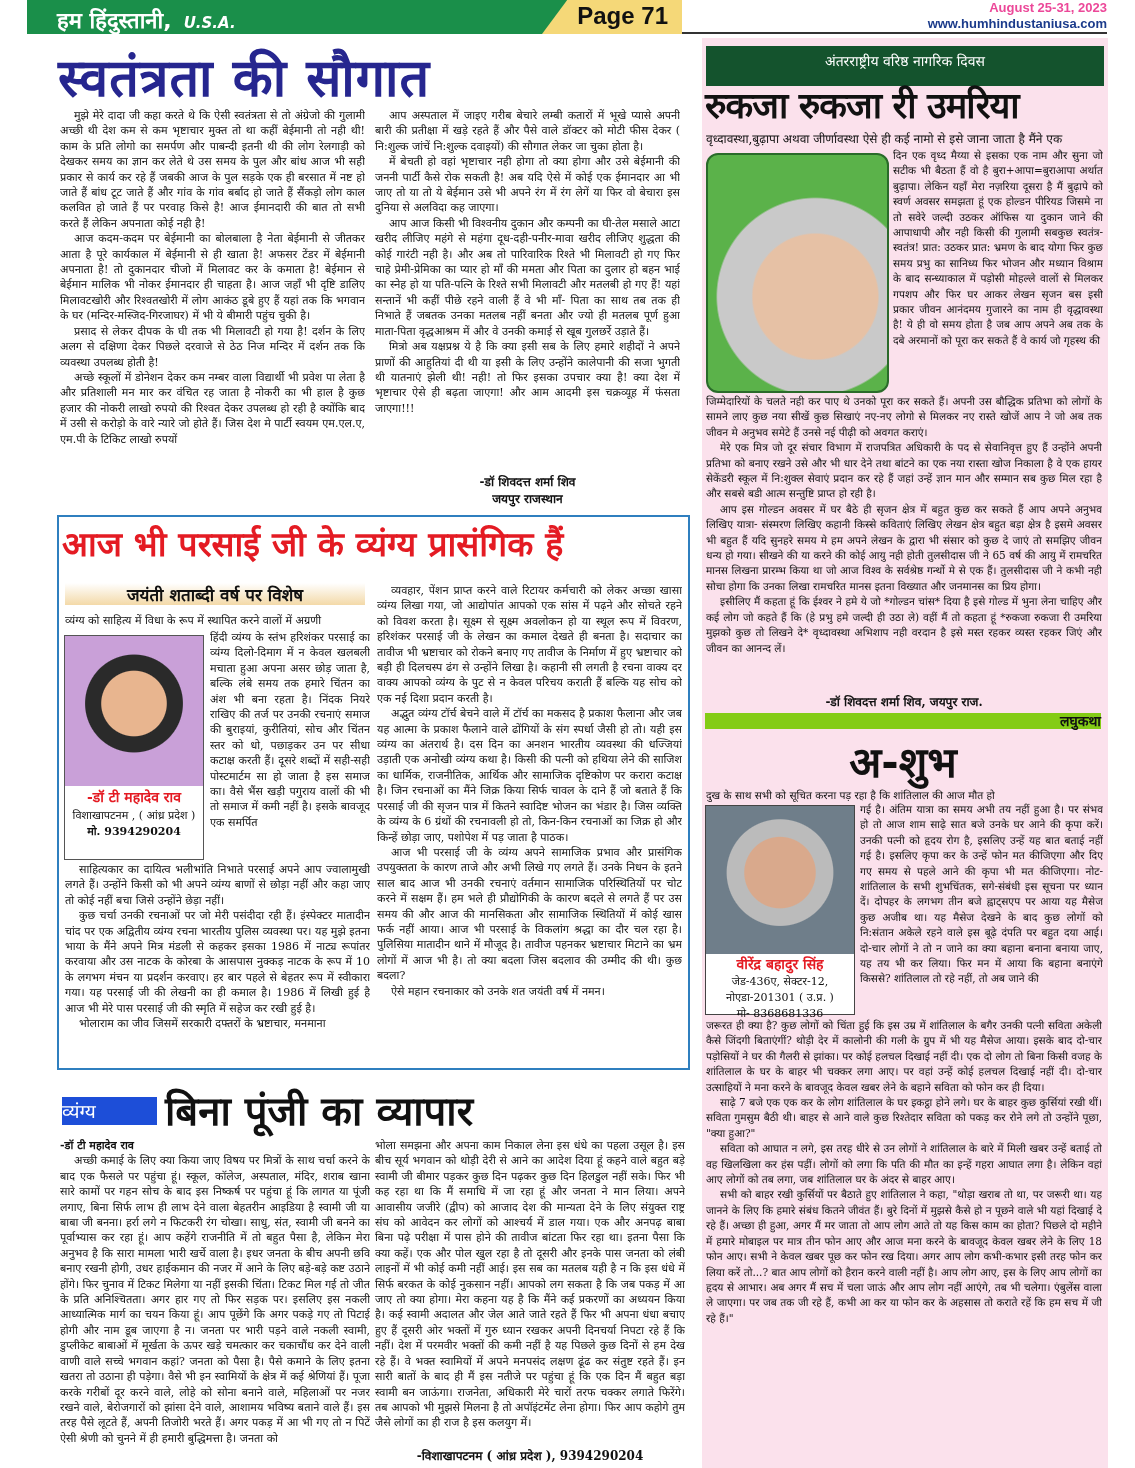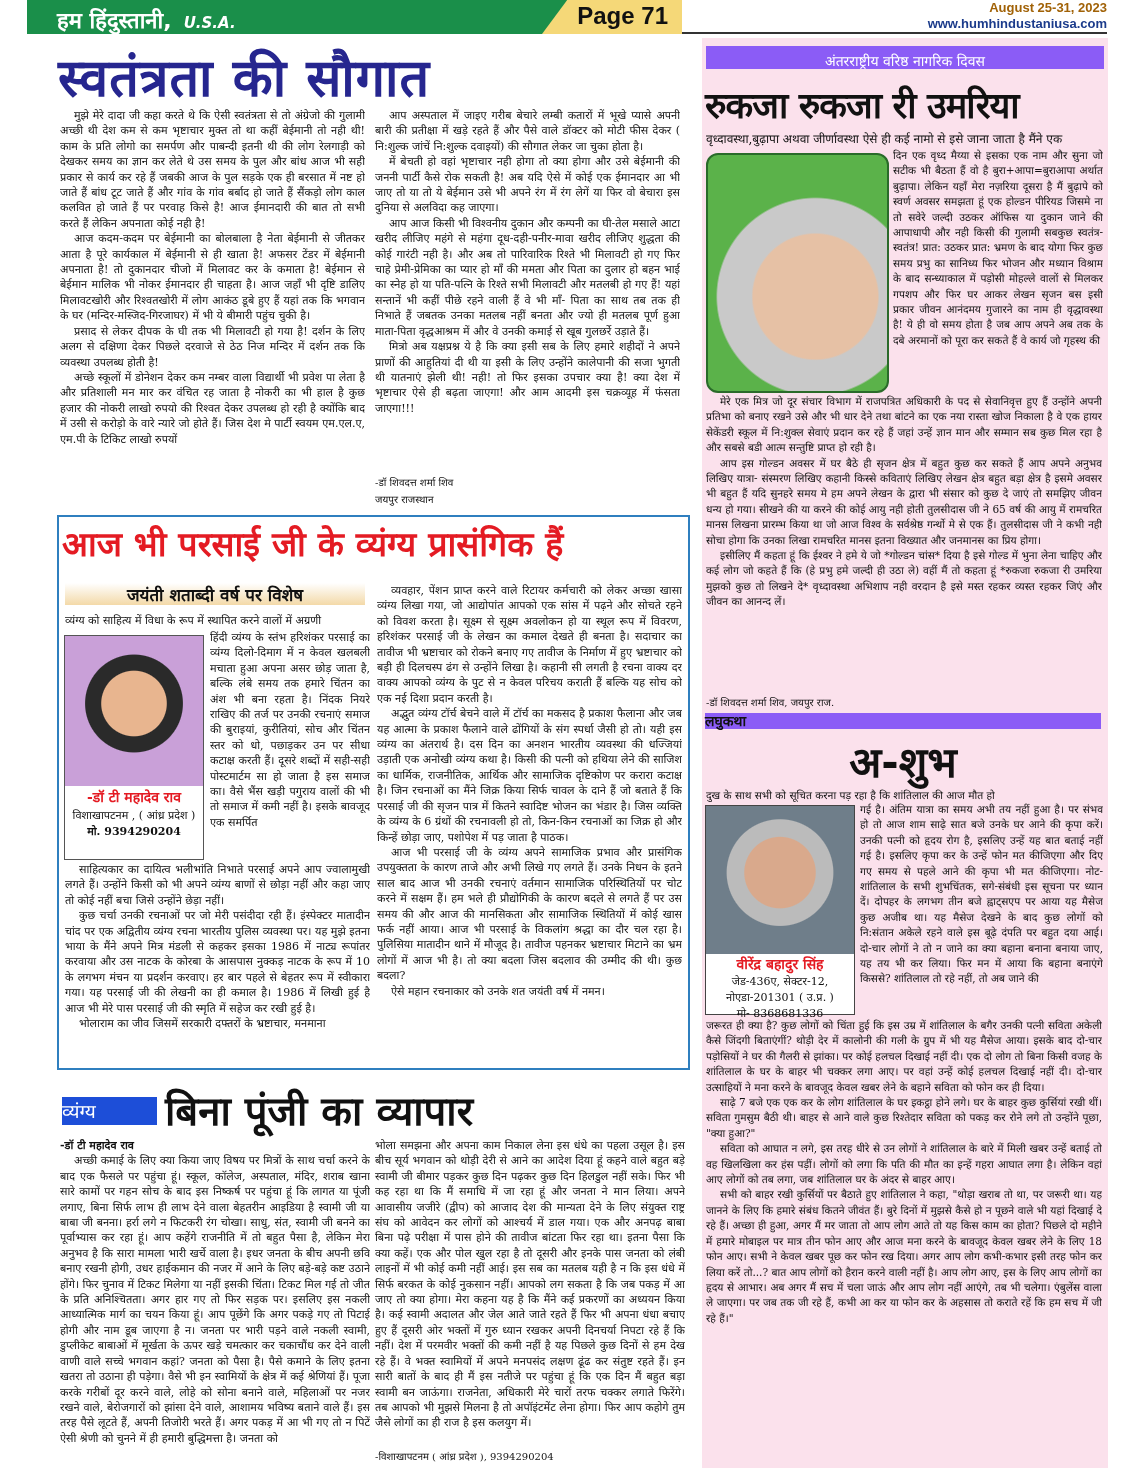"August 25-31, 2023" .dateinfo .d { color: #a16207 -> #ec4899 }
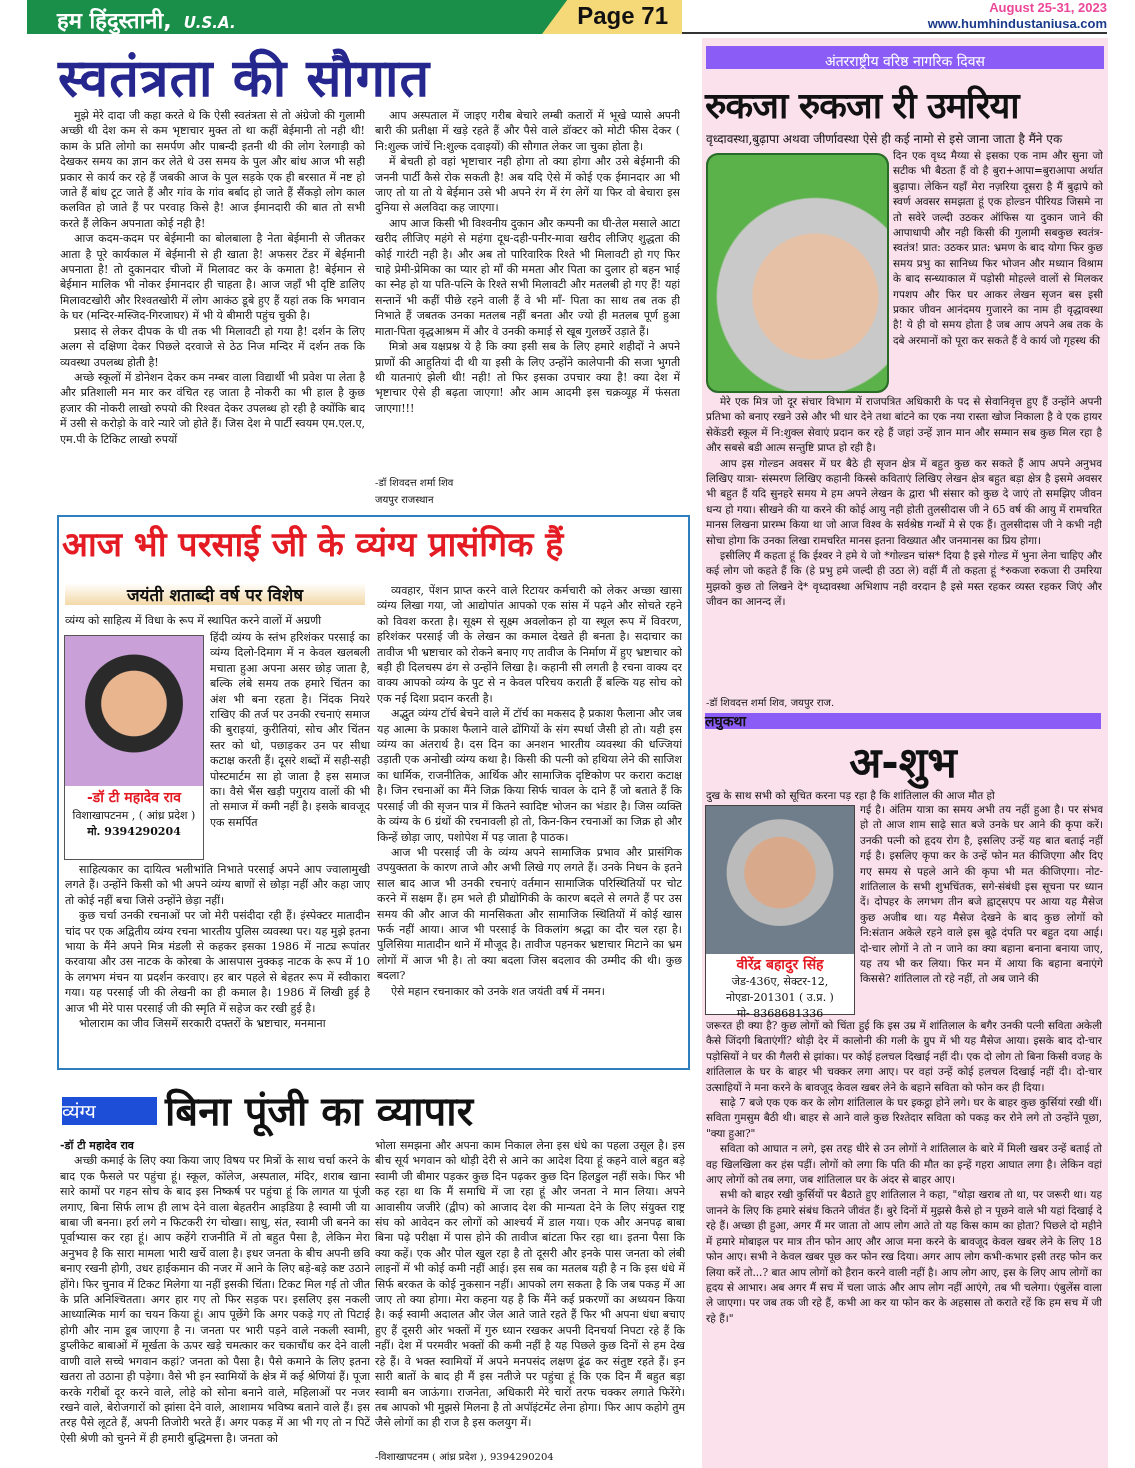"अंतरराष्ट्रीय वरिष्ठ नागरिक दिवस" .redbar { background: #8b5cf6 -> #14532d; height: 23px -> 40px }
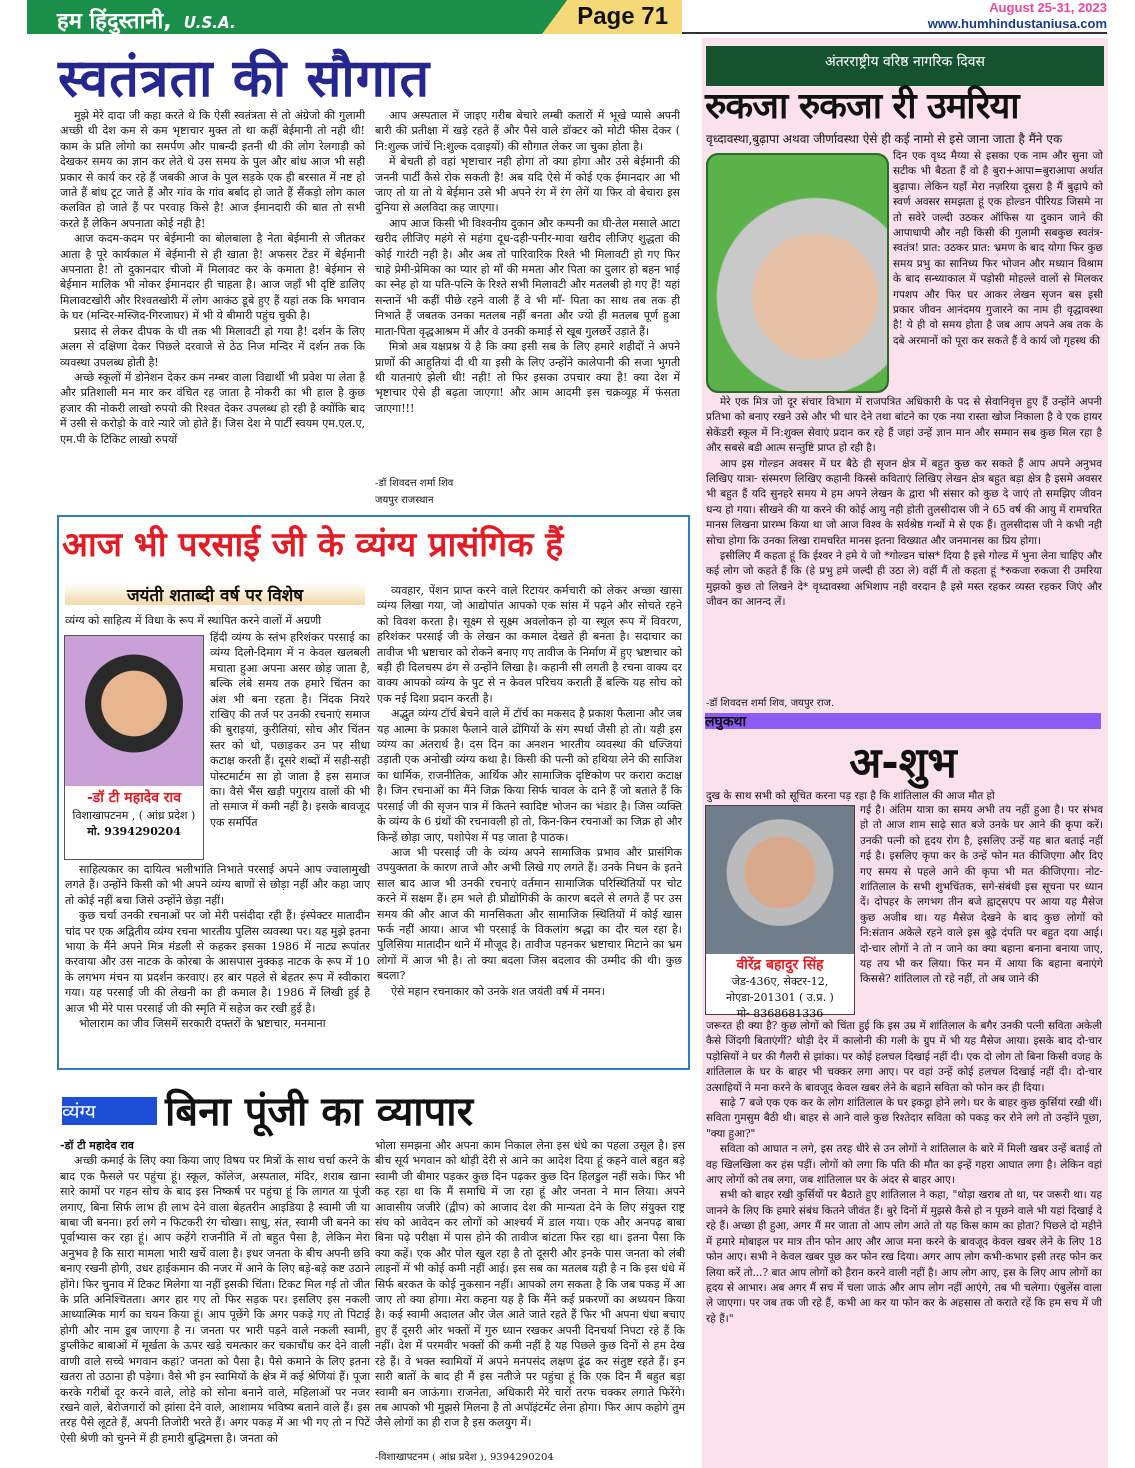"जिम्मेदारियों के चलते नही कर" p { html: none -> <p>जिम्मेदारियों के चलते नही कर पाए थे उनको पूरा कर सकते हैं। अपनी उस बौद्धिक प्रतिभा को लोगों के सामने लाए कुछ नया सीखें कुछ सिखाएं नए-नए लोगो से मिलकर नए रास्ते खोजें आप ने जो अब तक जीवन मे अनुभव समेटे हैं उनसे नई पीढ़ी को अवगत कराएं।</p> }
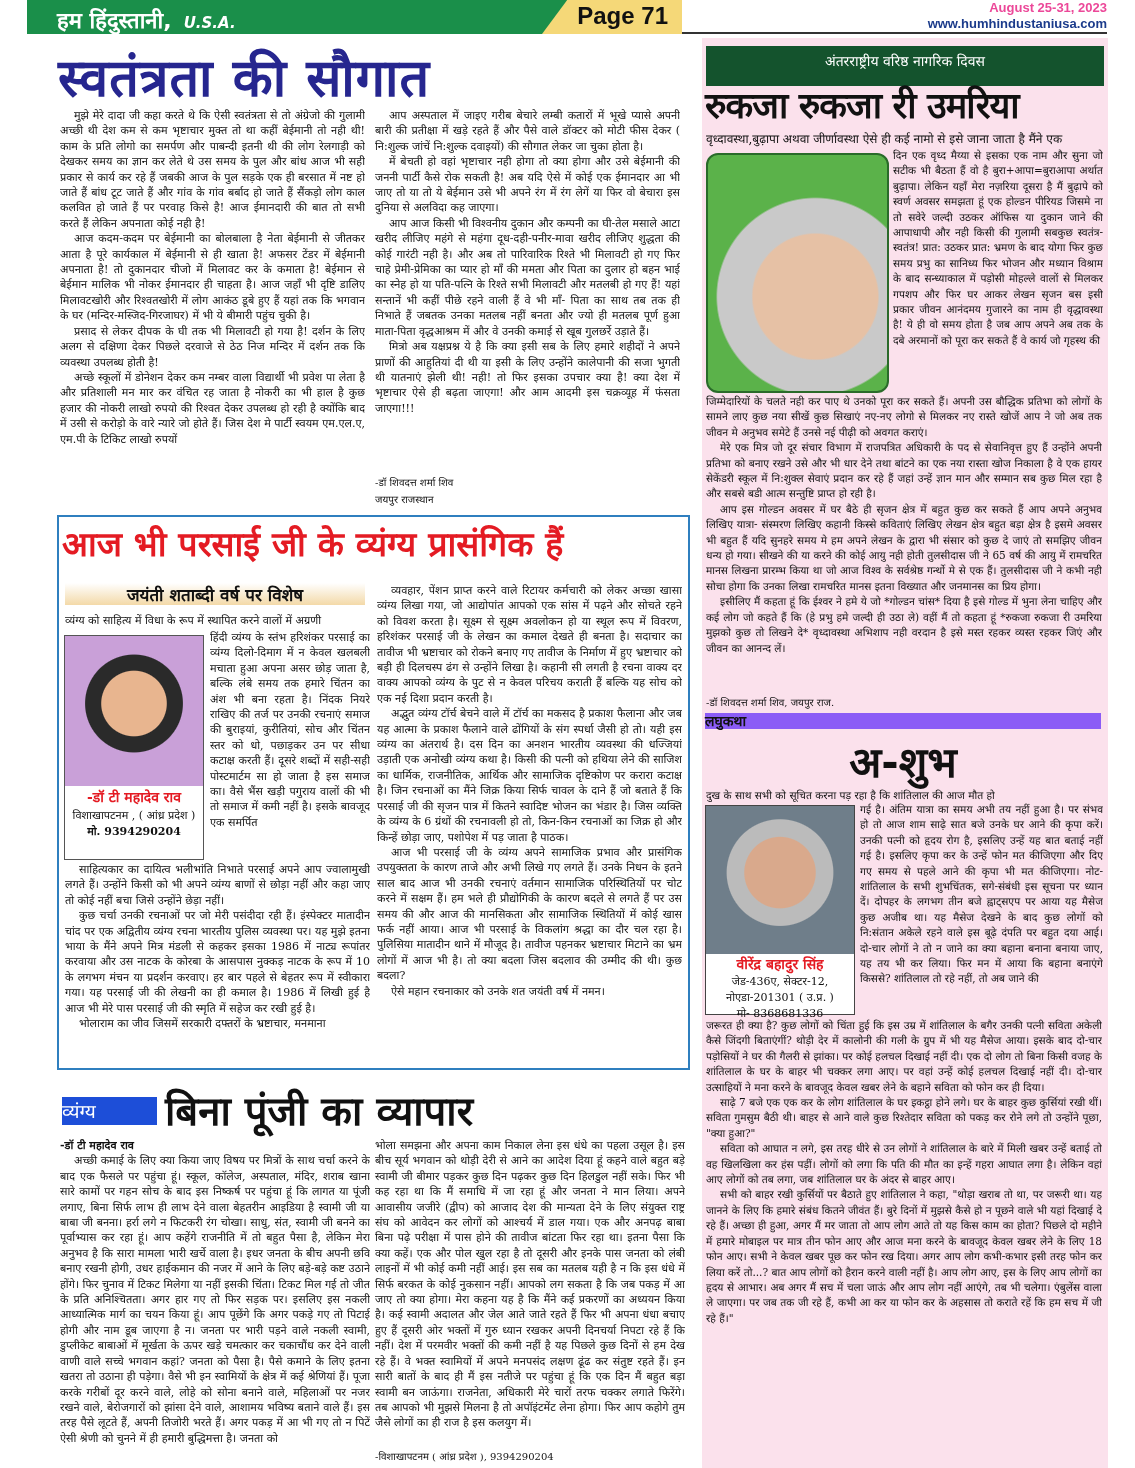"-डॉ शिवदत्त शर्मा शिव" .sig { font-size: 10px -> 12px; font-weight: normal -> bold; text-align: left -> center }
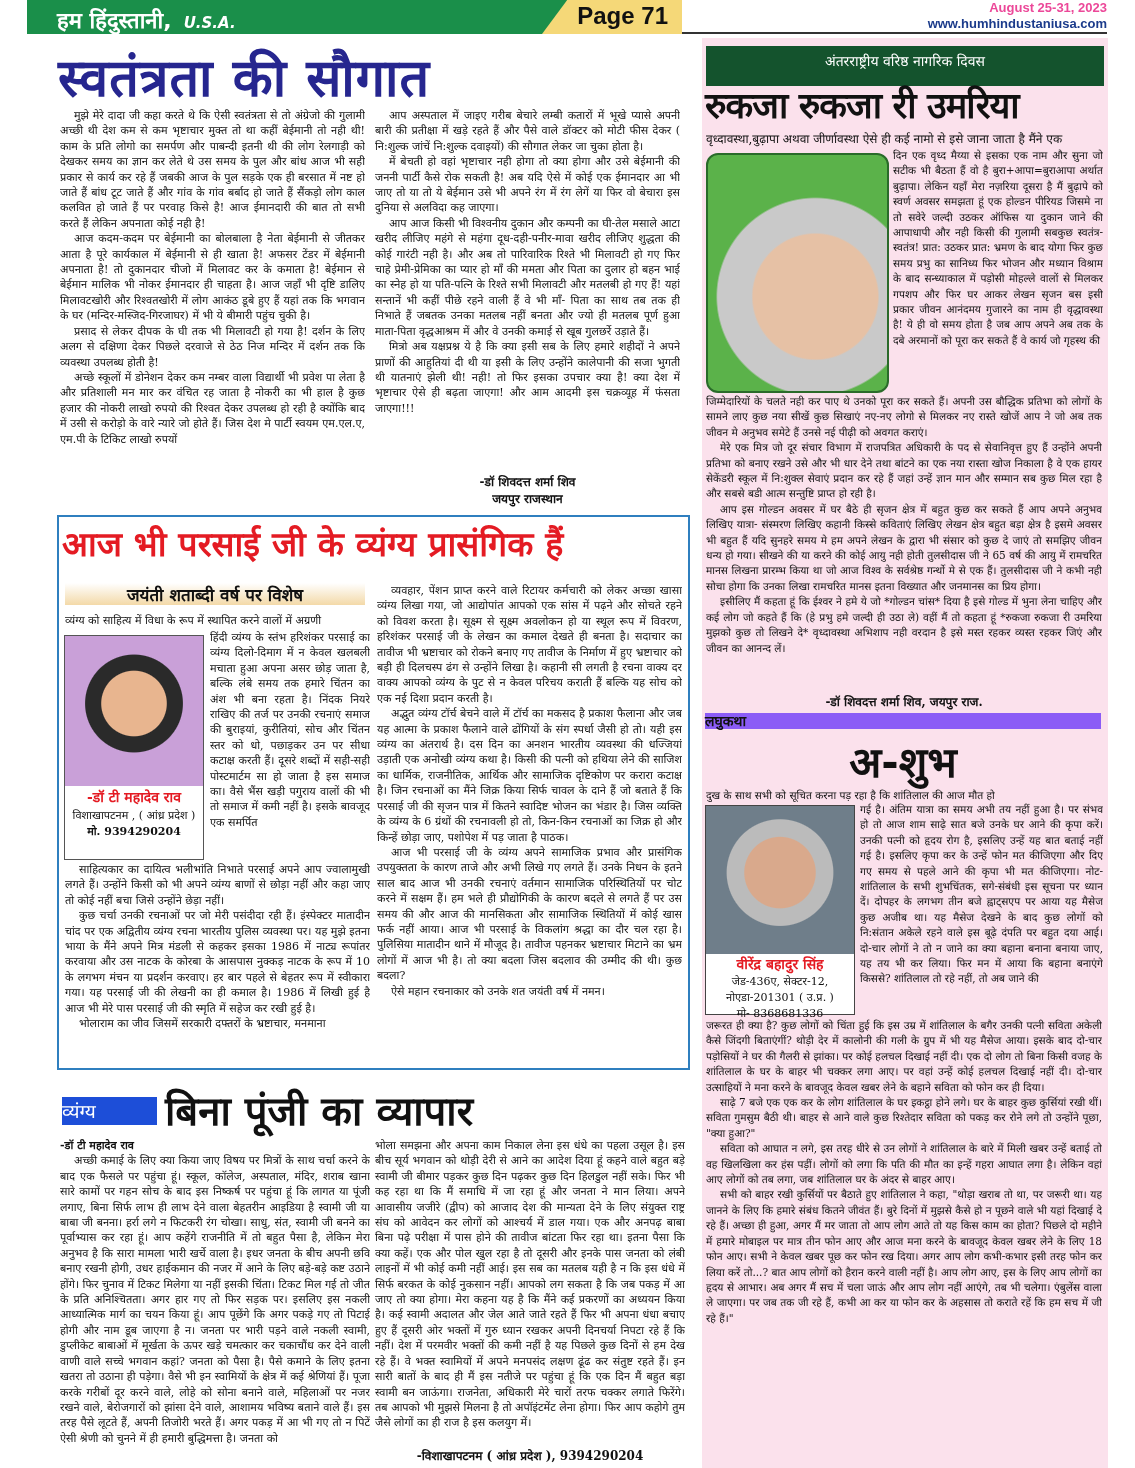"लघुकथा" .lagh { background: #8b5cf6 -> #84cc16; text-align: left -> right }
